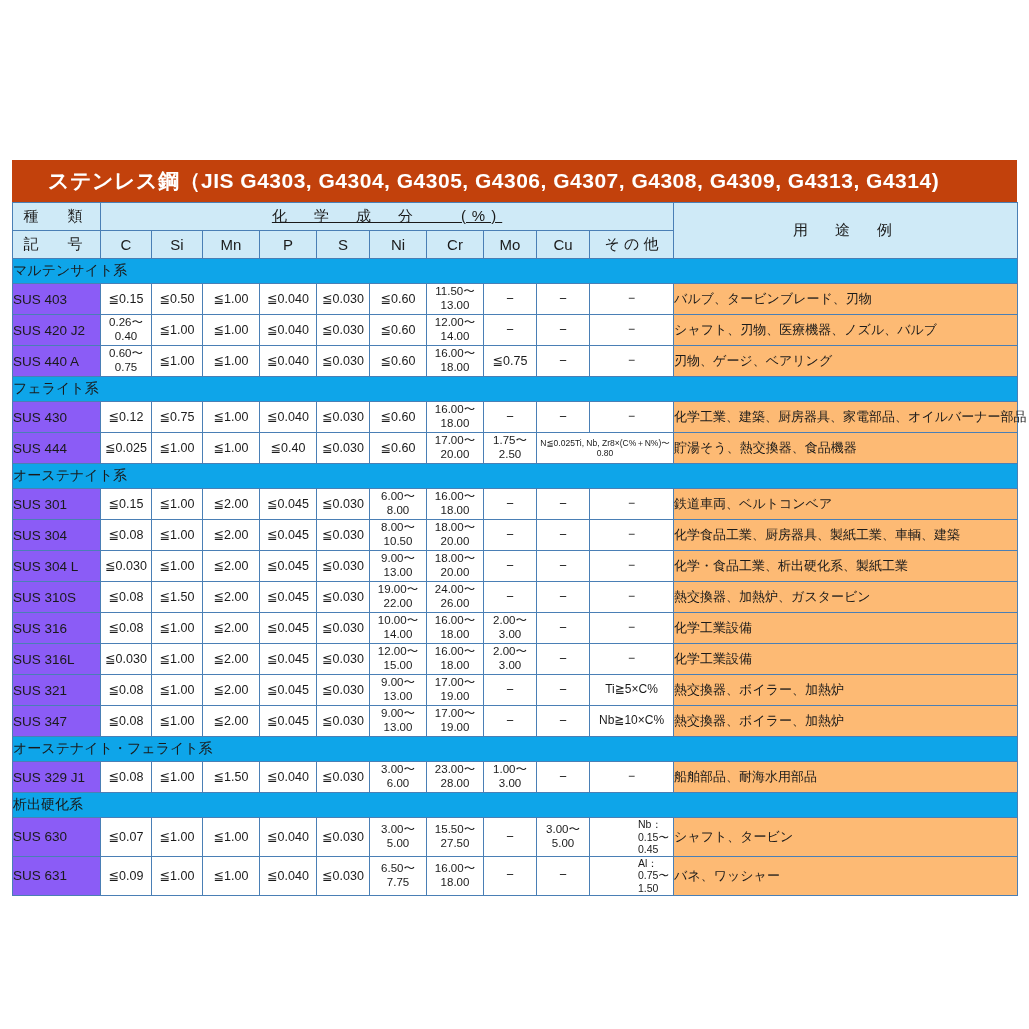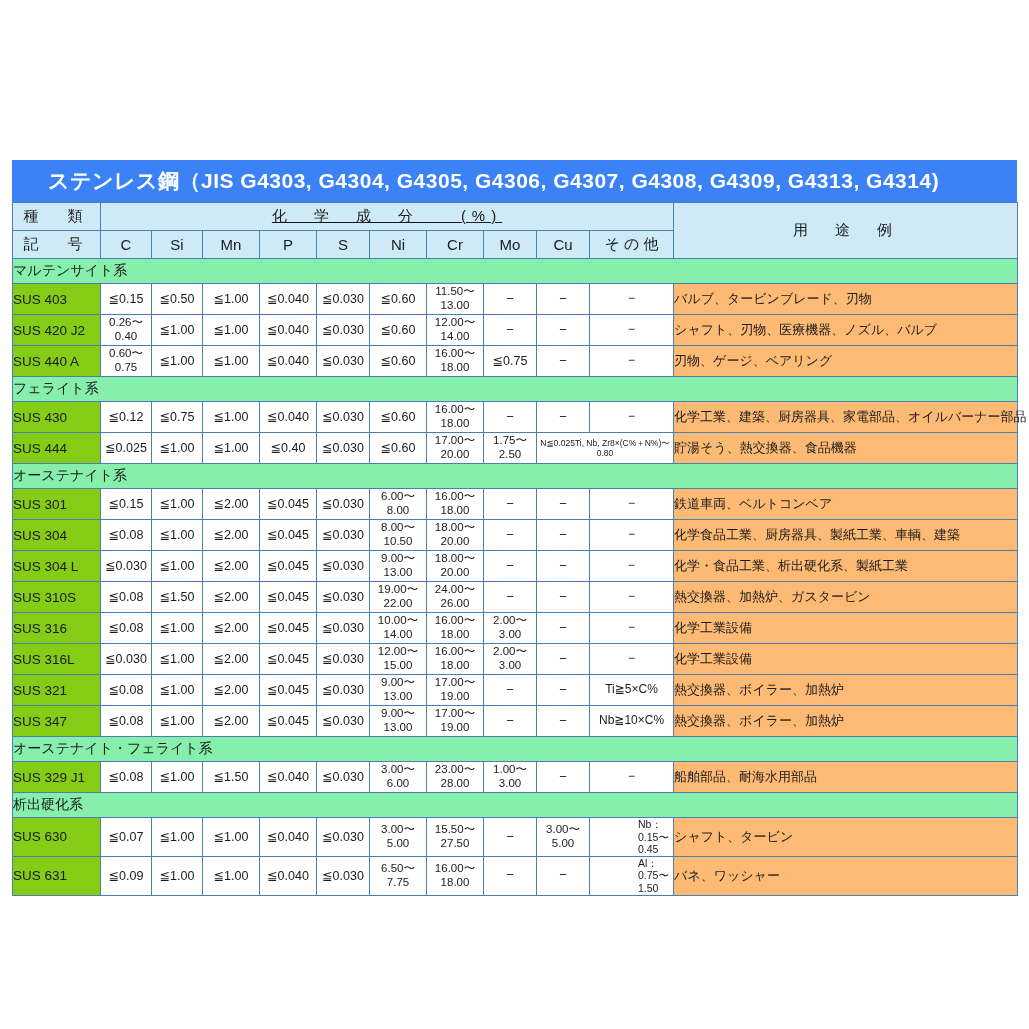"ステンレス鋼（JIS G4303, G4304, G4305, G4306," .title-bar { background: #3b82f6 -> #c2410c }
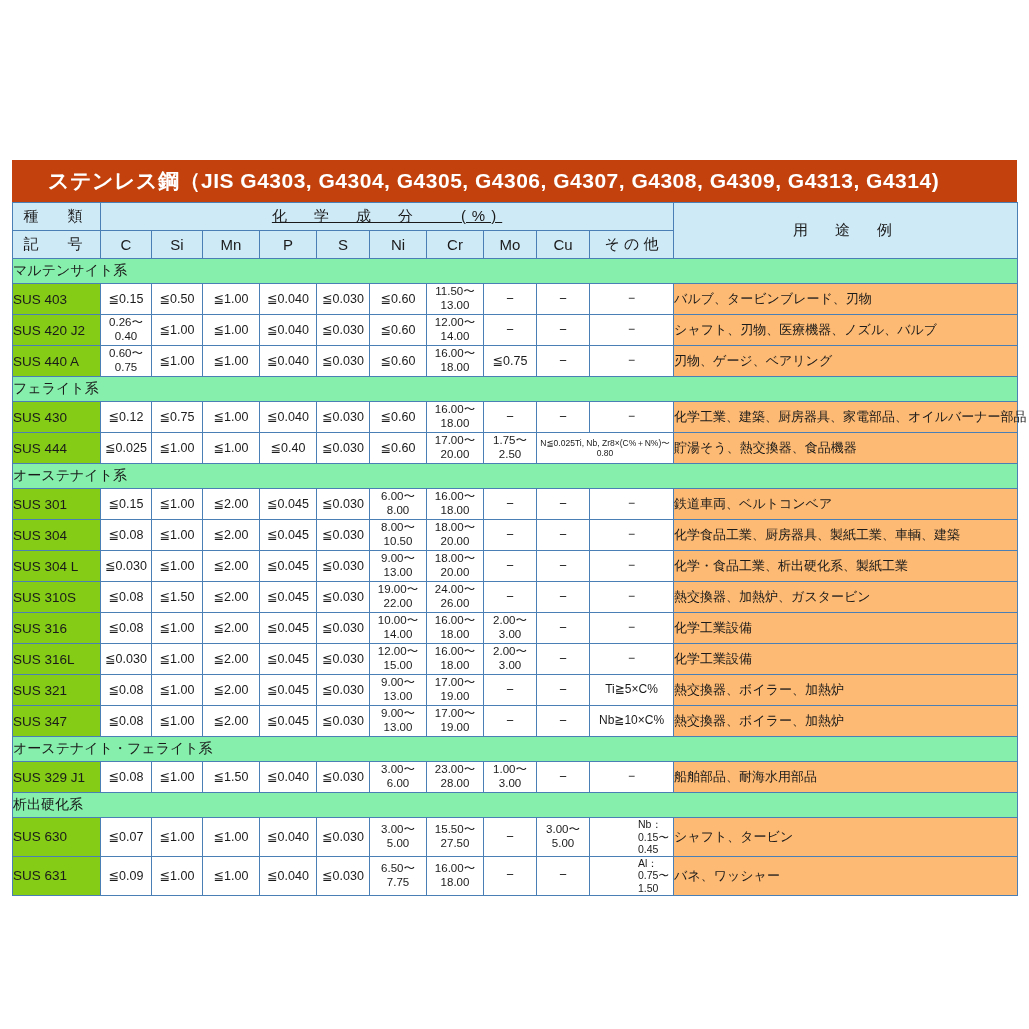"マルテンサイト系" .group td { background: #86efac -> #0ea5e9 }
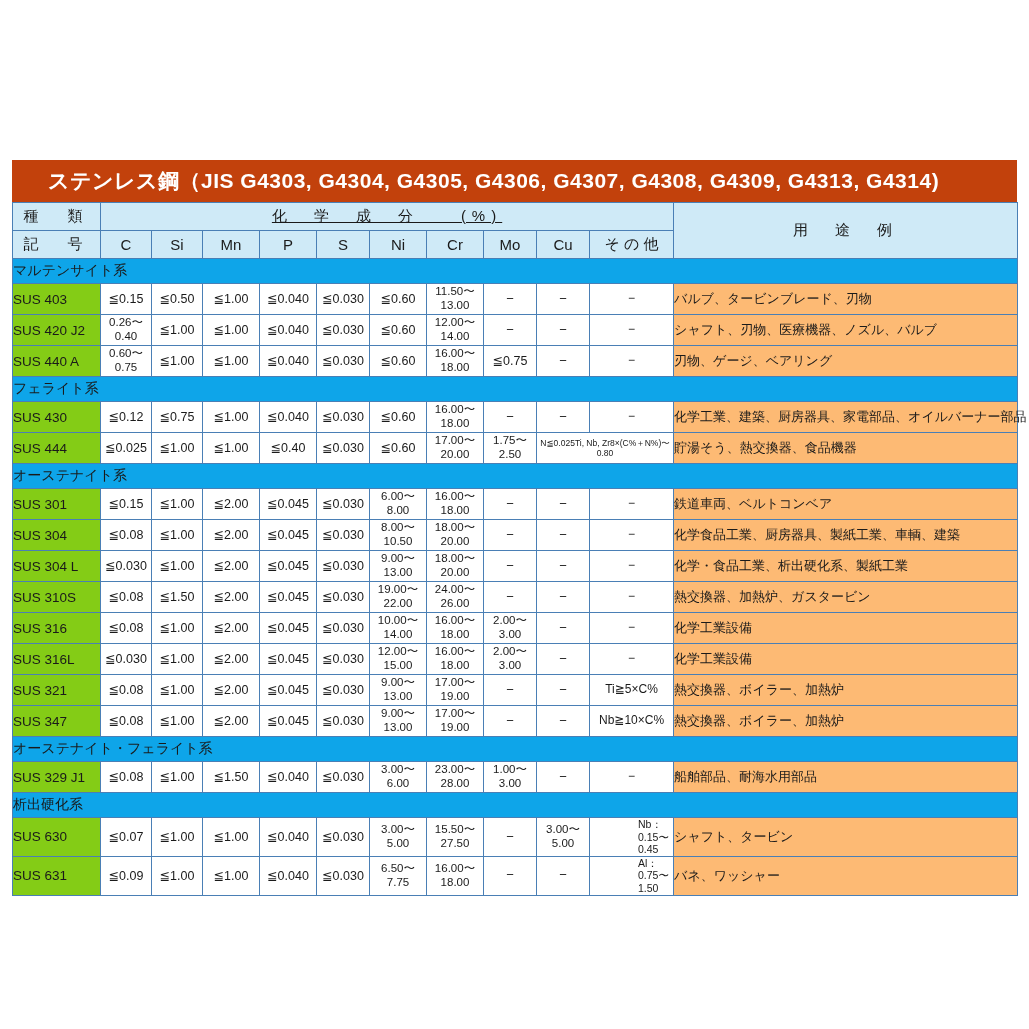"SUS 403" .name-cell { background: #84cc16 -> #8b5cf6 }
